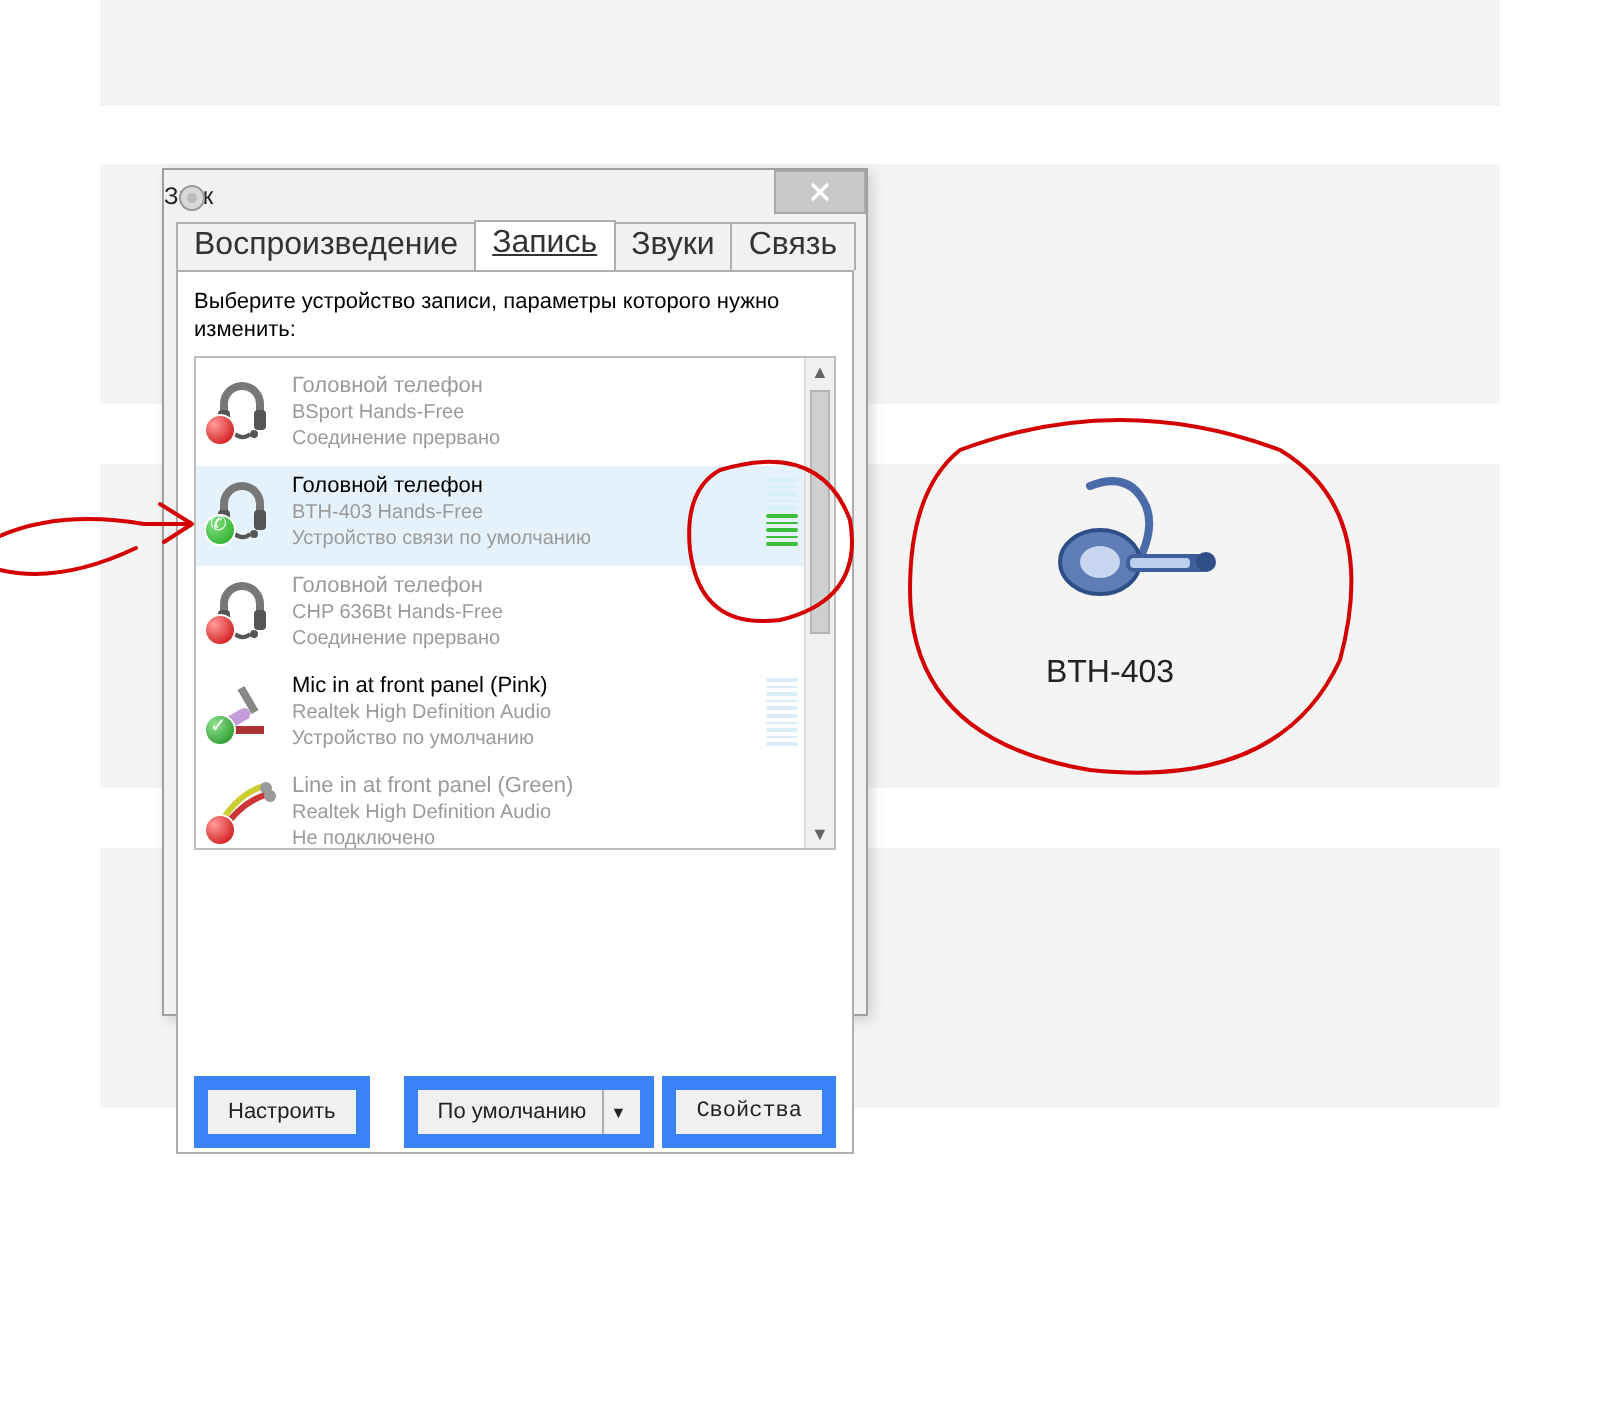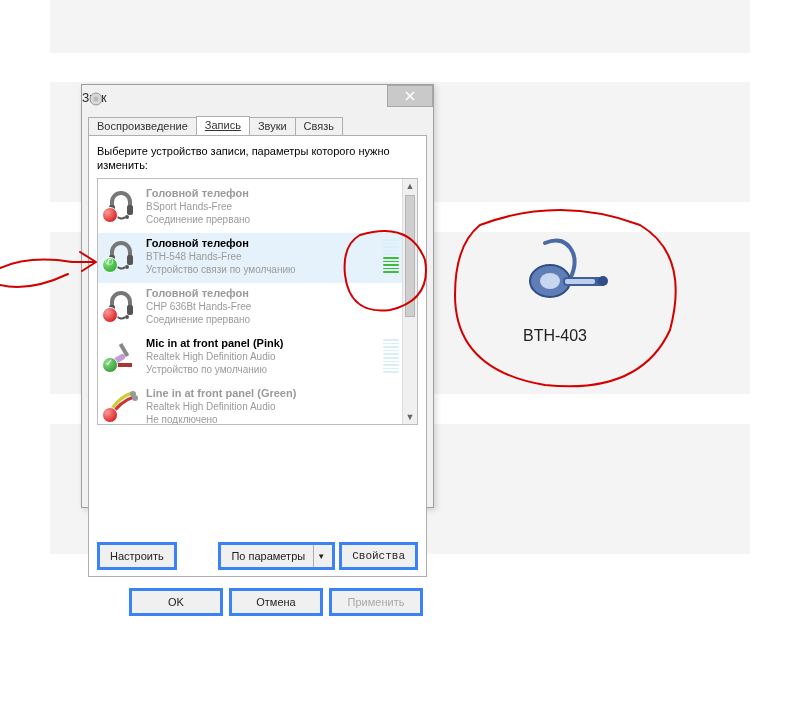"Воспроизведение" .tab { font-size: 11px -> 16px }
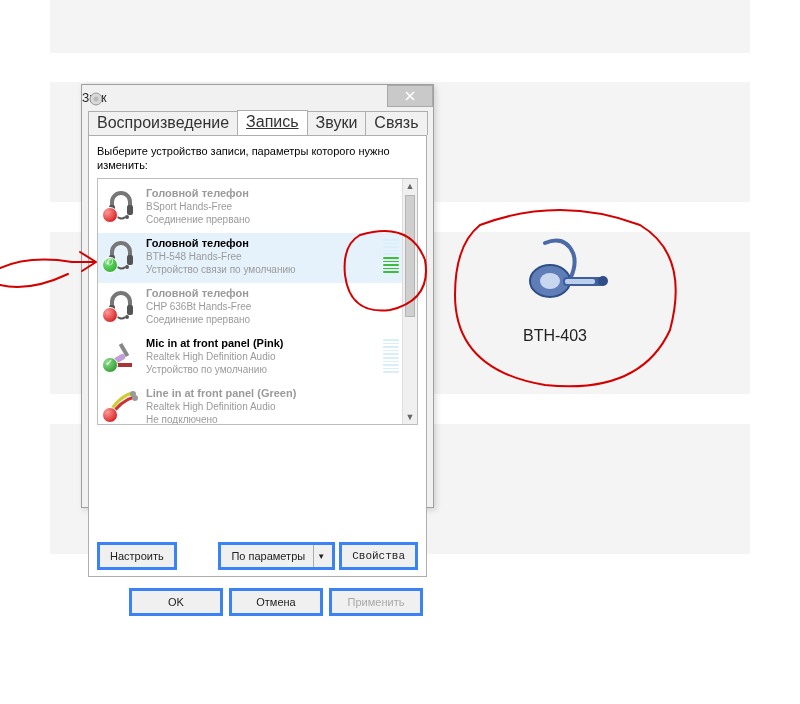"Головной телефон" .t1 { font-weight: bold -> none }
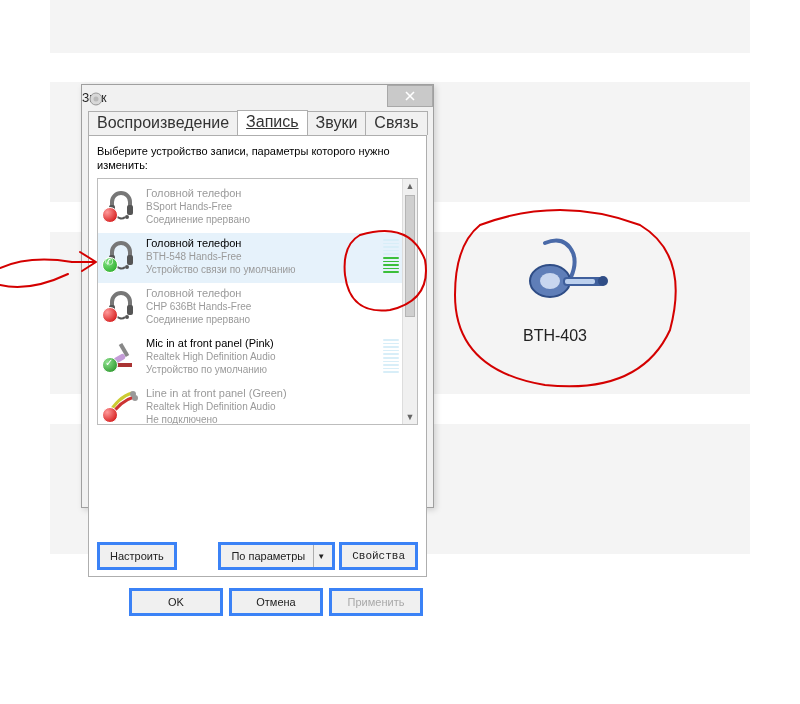"BTH-548 Hands-Free" div.t2 { text: BTH-548 -> BTH-403 }
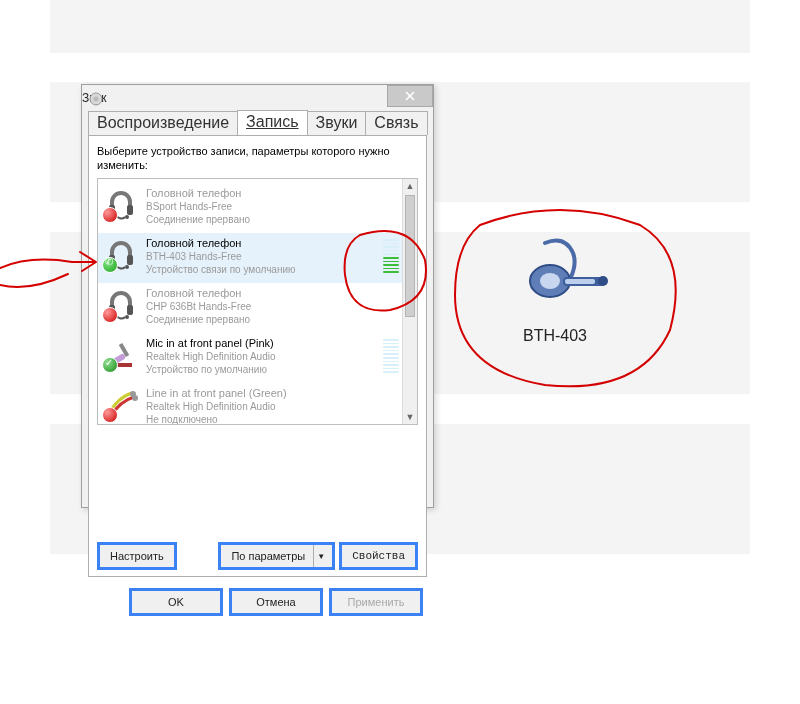"Настроить" .wbtn { border: 3px solid #3b82f6 -> 7px solid #3b82f6 }
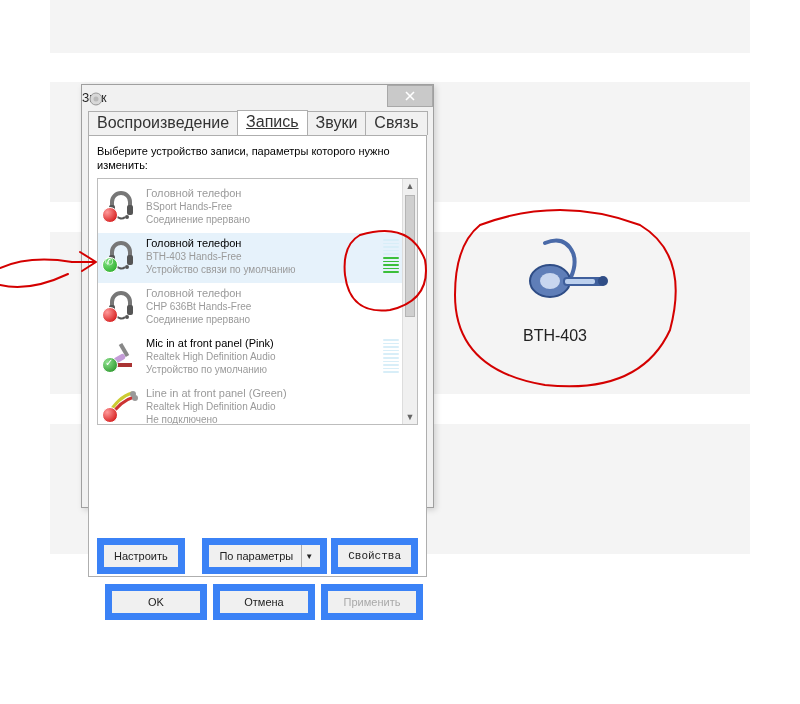"По параметры" span { text: параметры -> умолчанию }
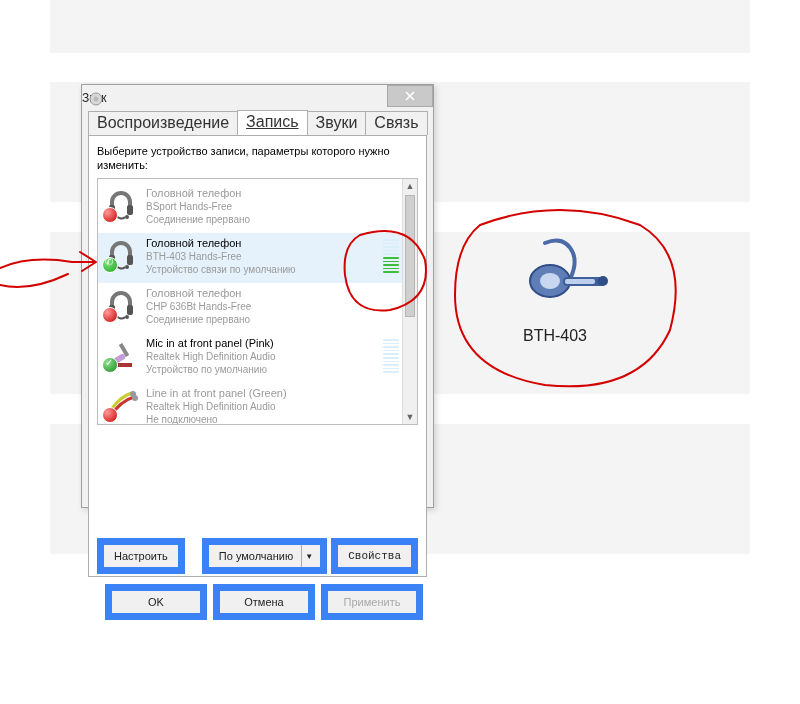"OK" div.dlg-buttons { html: <div> <div>OK</div> <div>Отмена</div> <div>Применить</div> </div> -> none }
